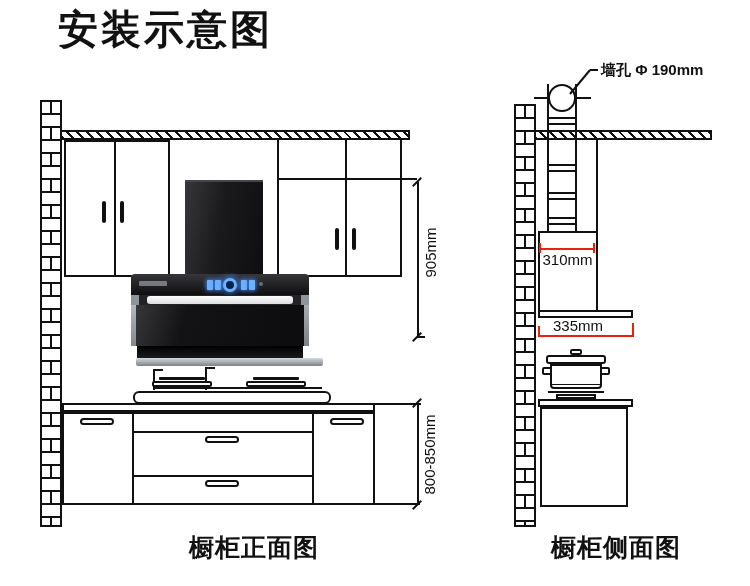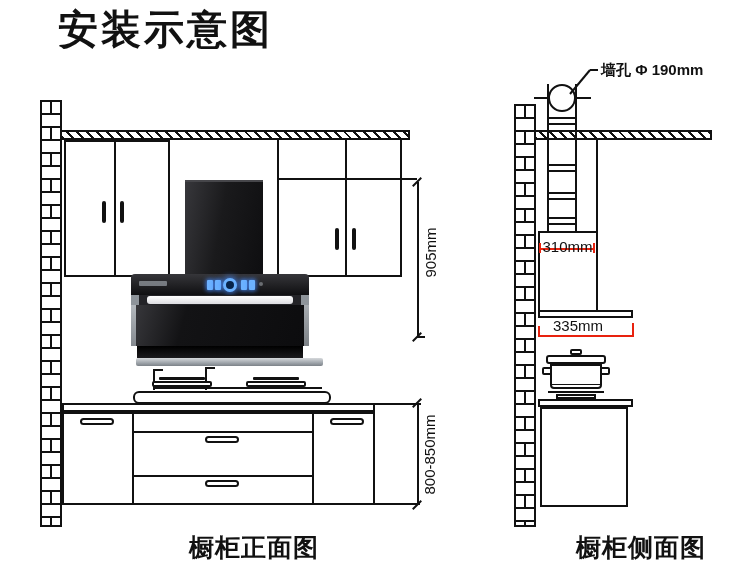"310mm" div.dimtxt { top: 238px -> 251px }
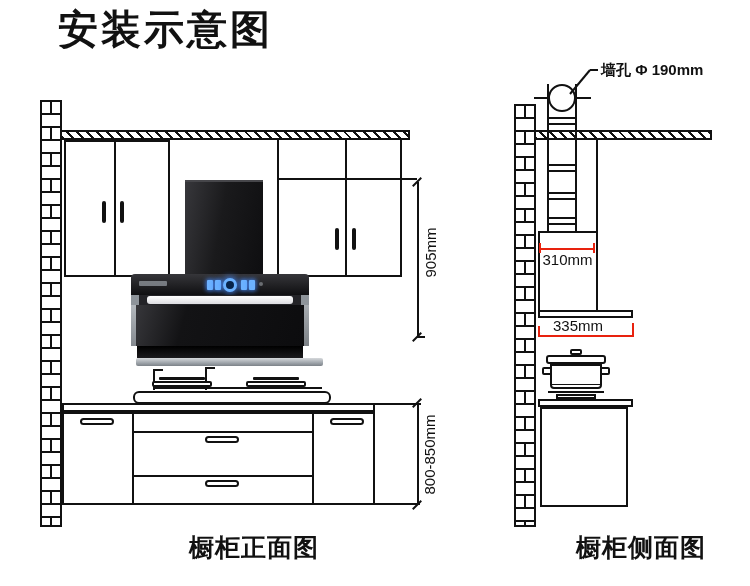"橱柜侧面图" div.caption { text-align: right -> none }
